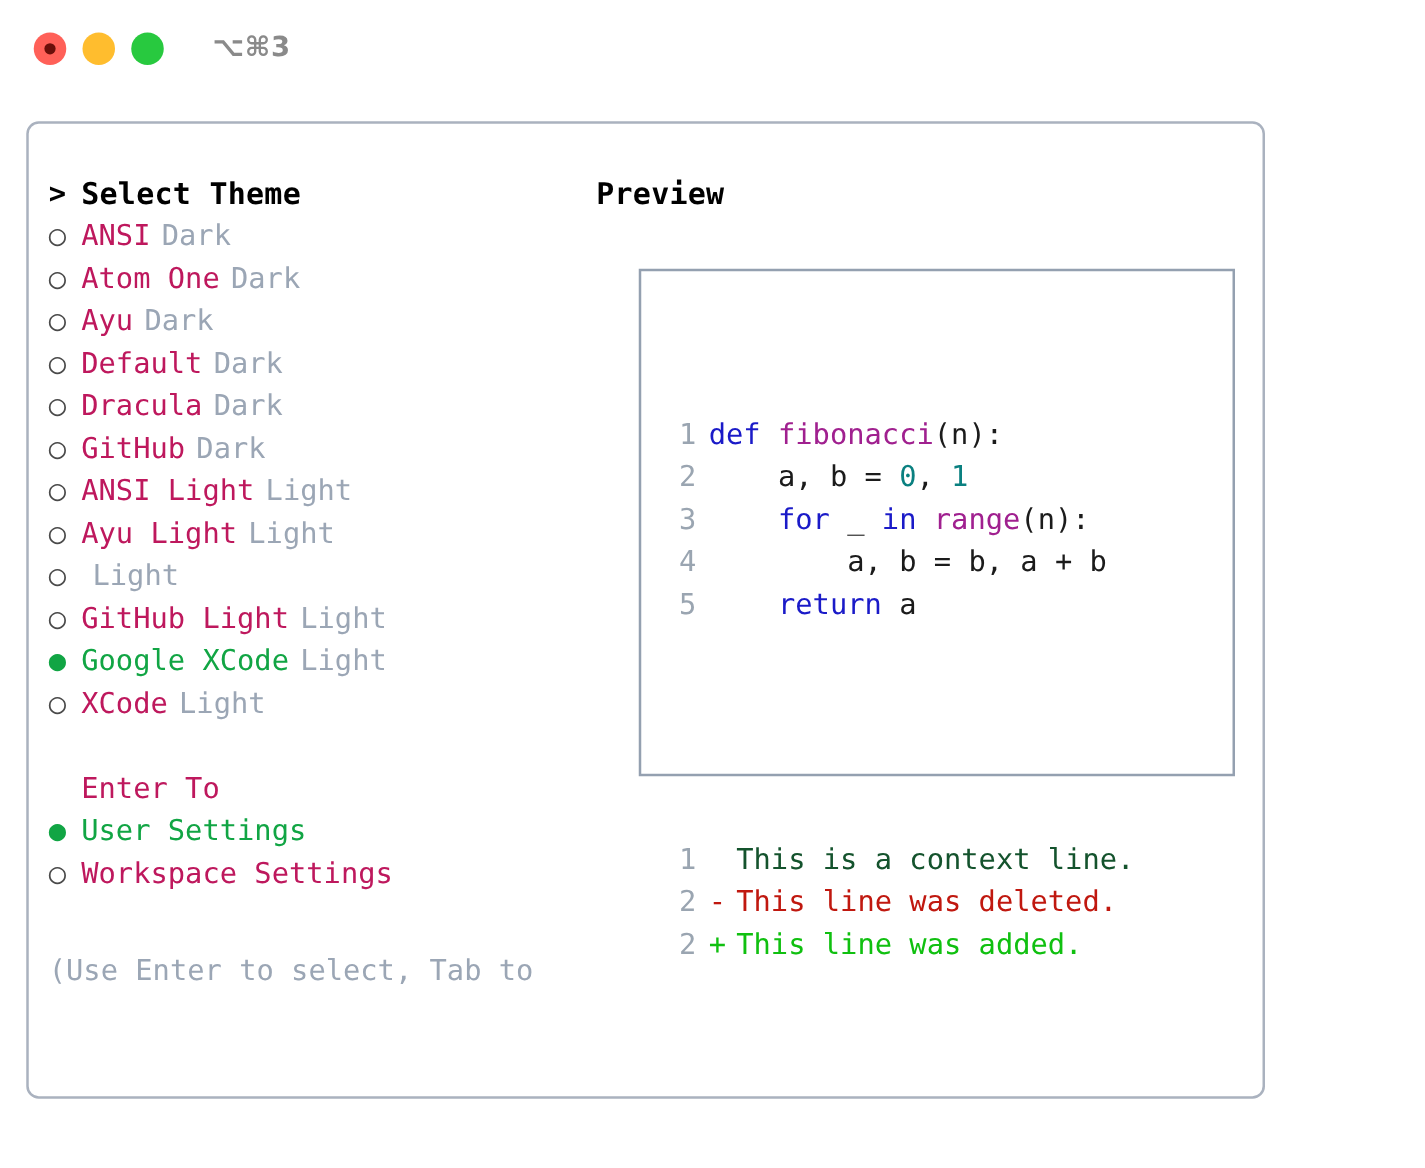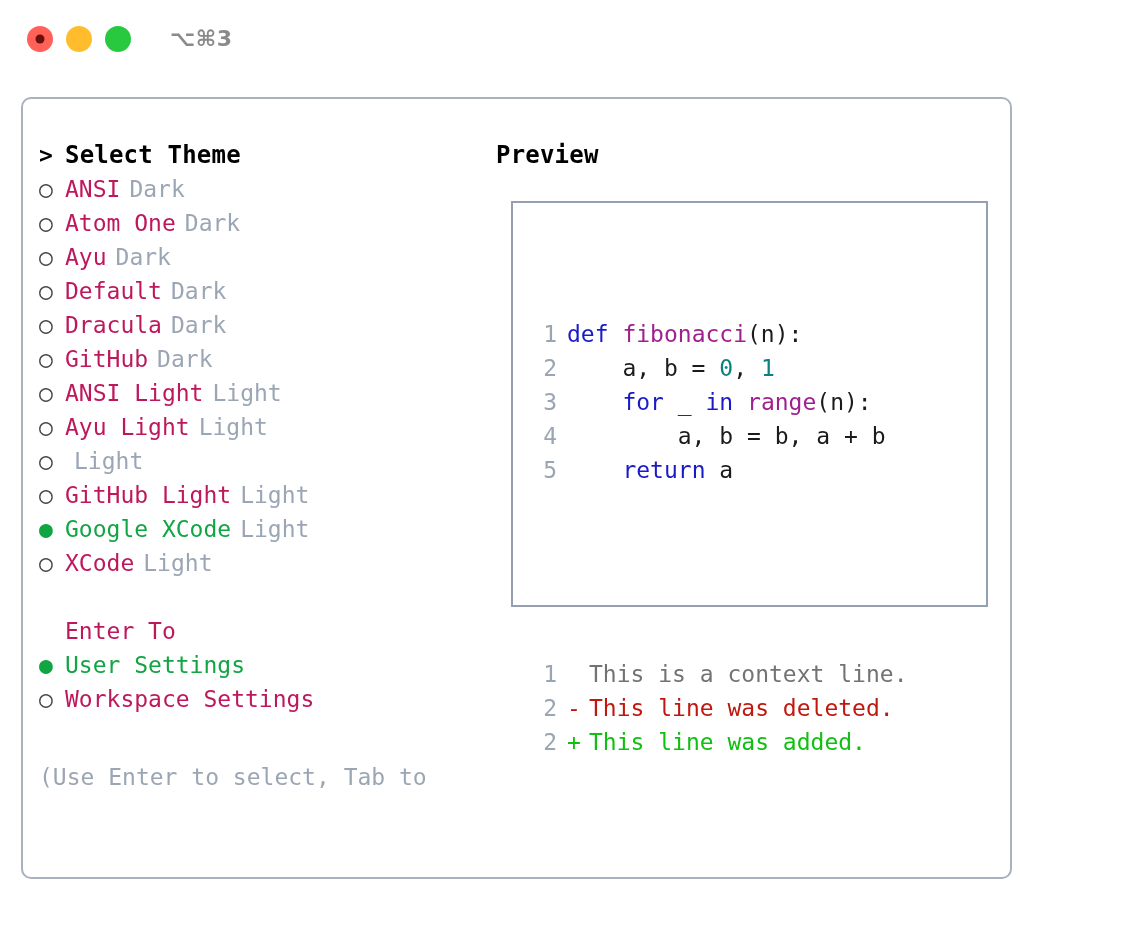"Preview" #right-col { left: 473px -> 454px }
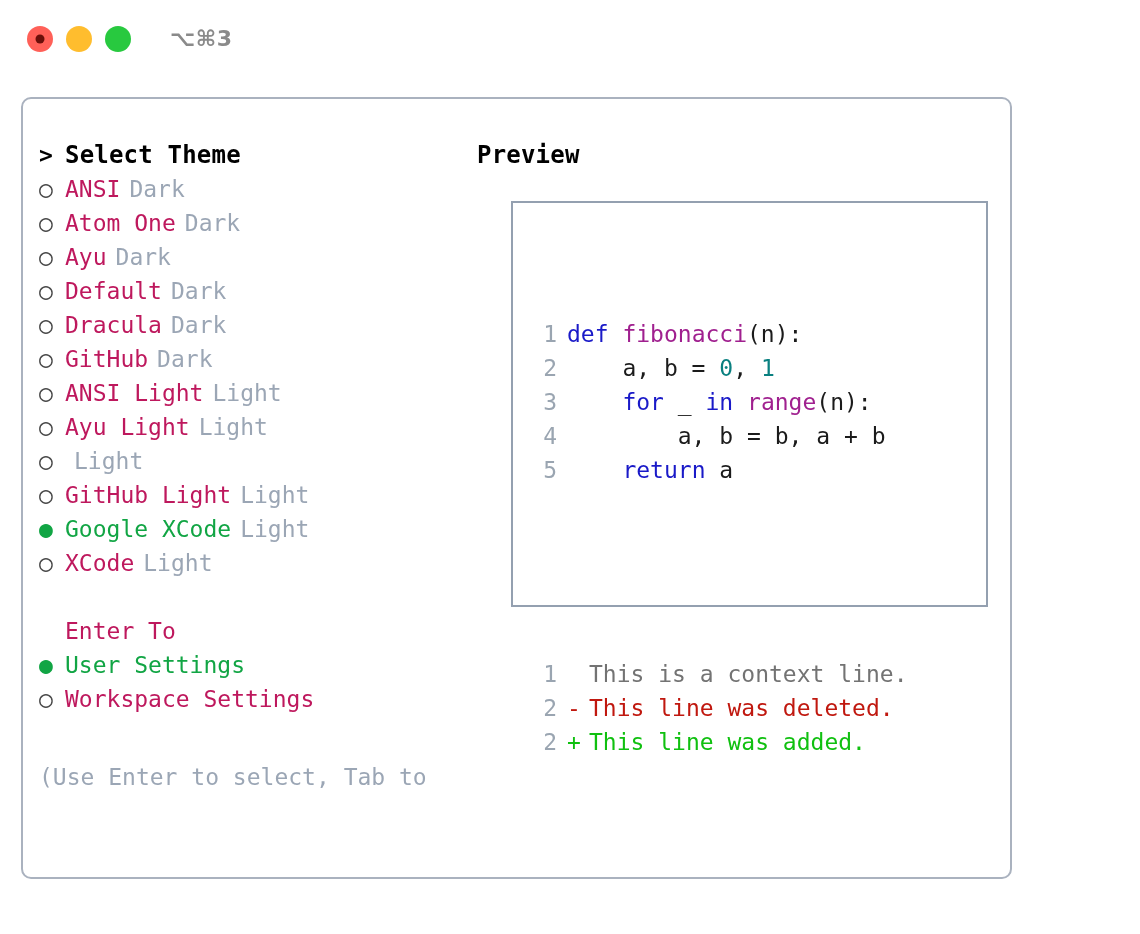"1 def fibonacci(n):" #preview-box { top: 102px -> 116px }
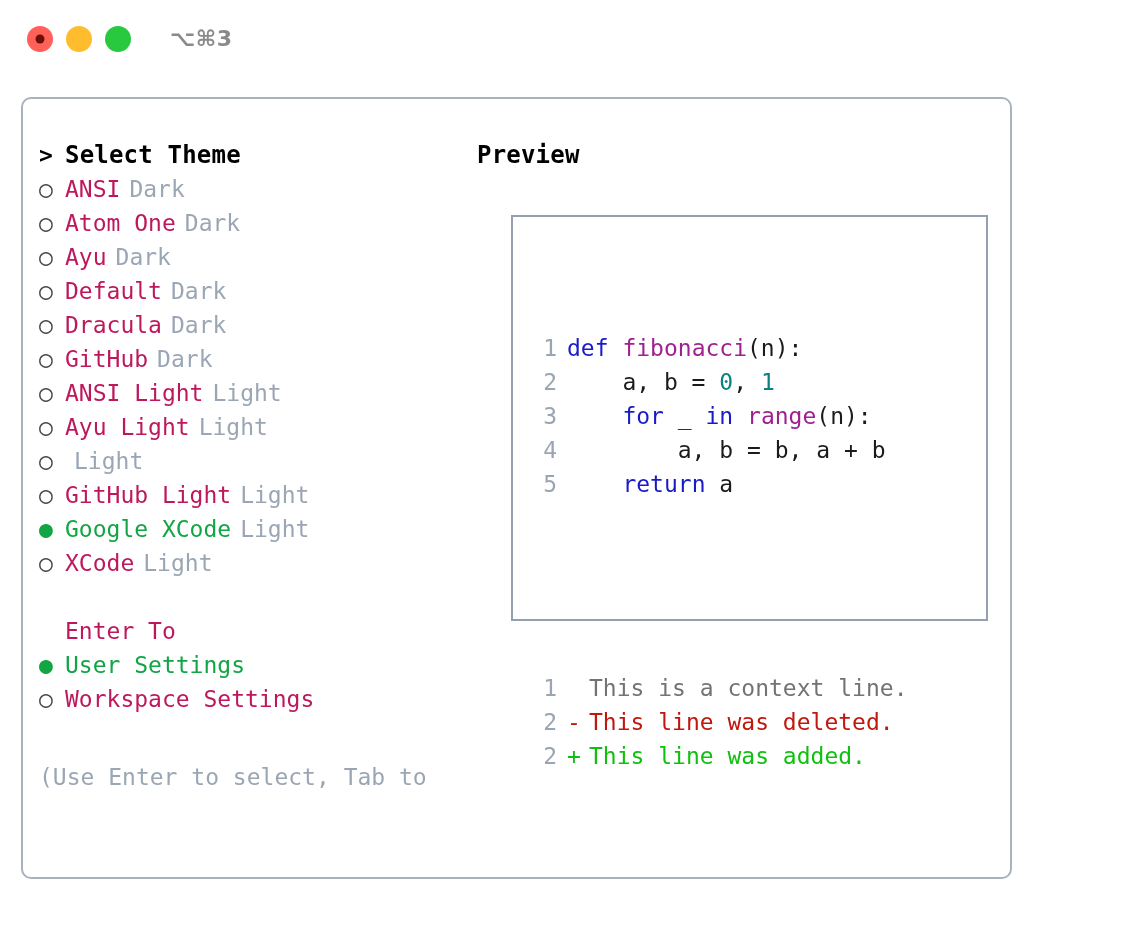"This is a context line." .diff-ctx { color: #737373 -> #14532d }
